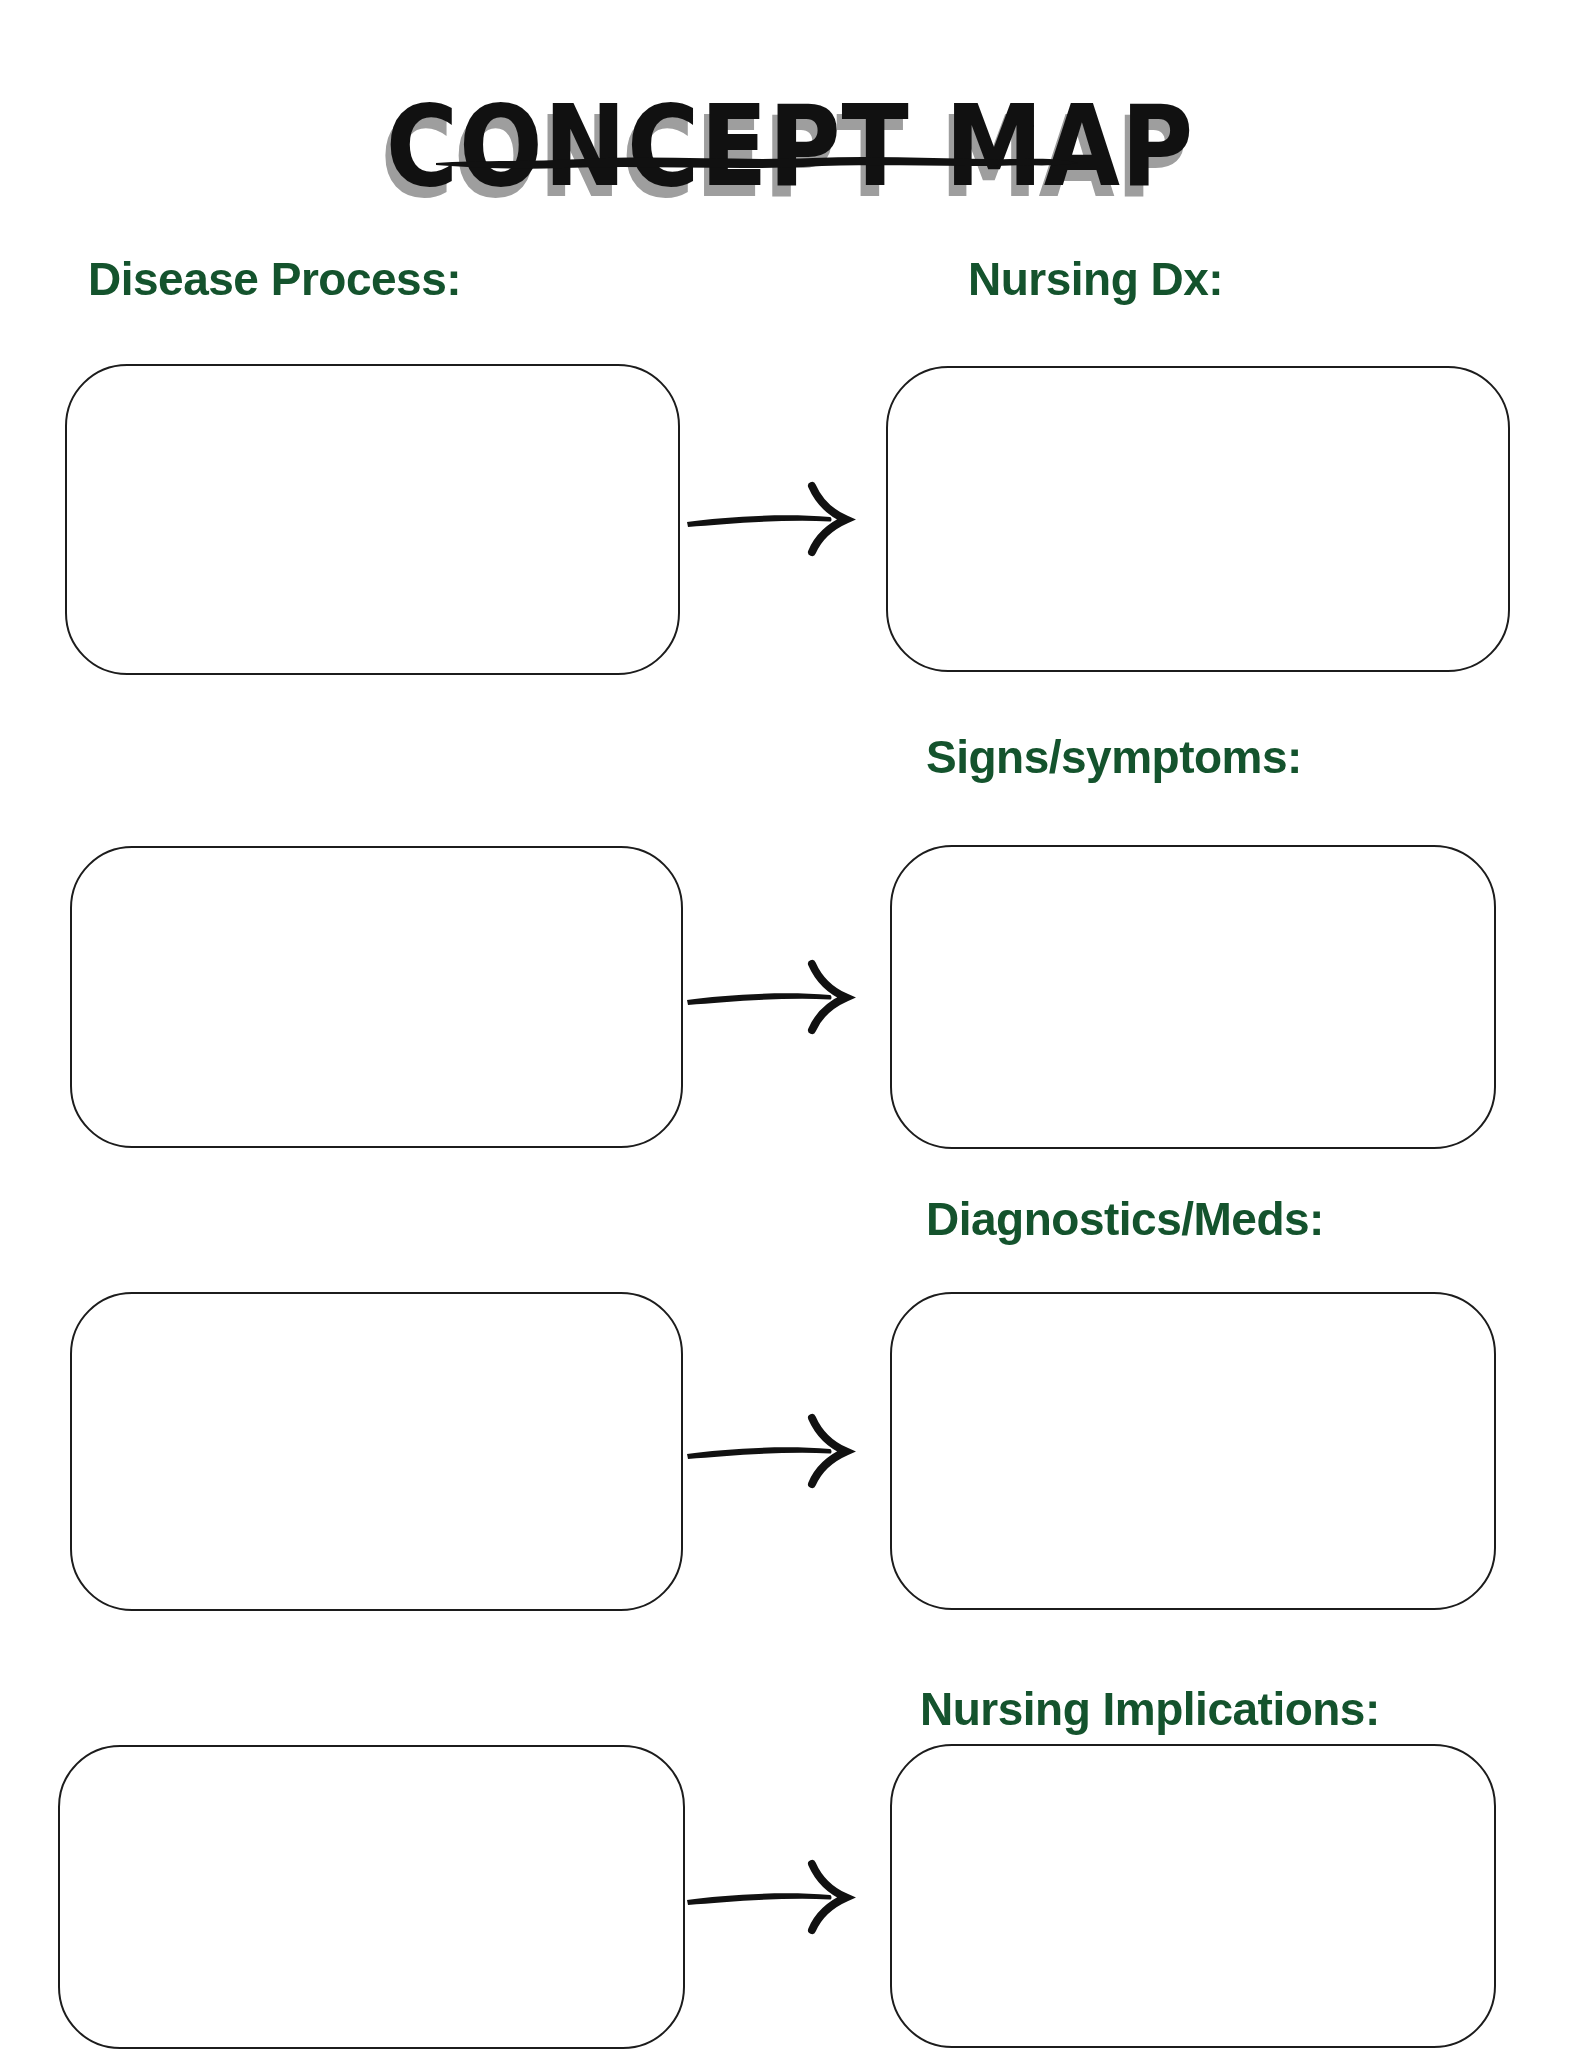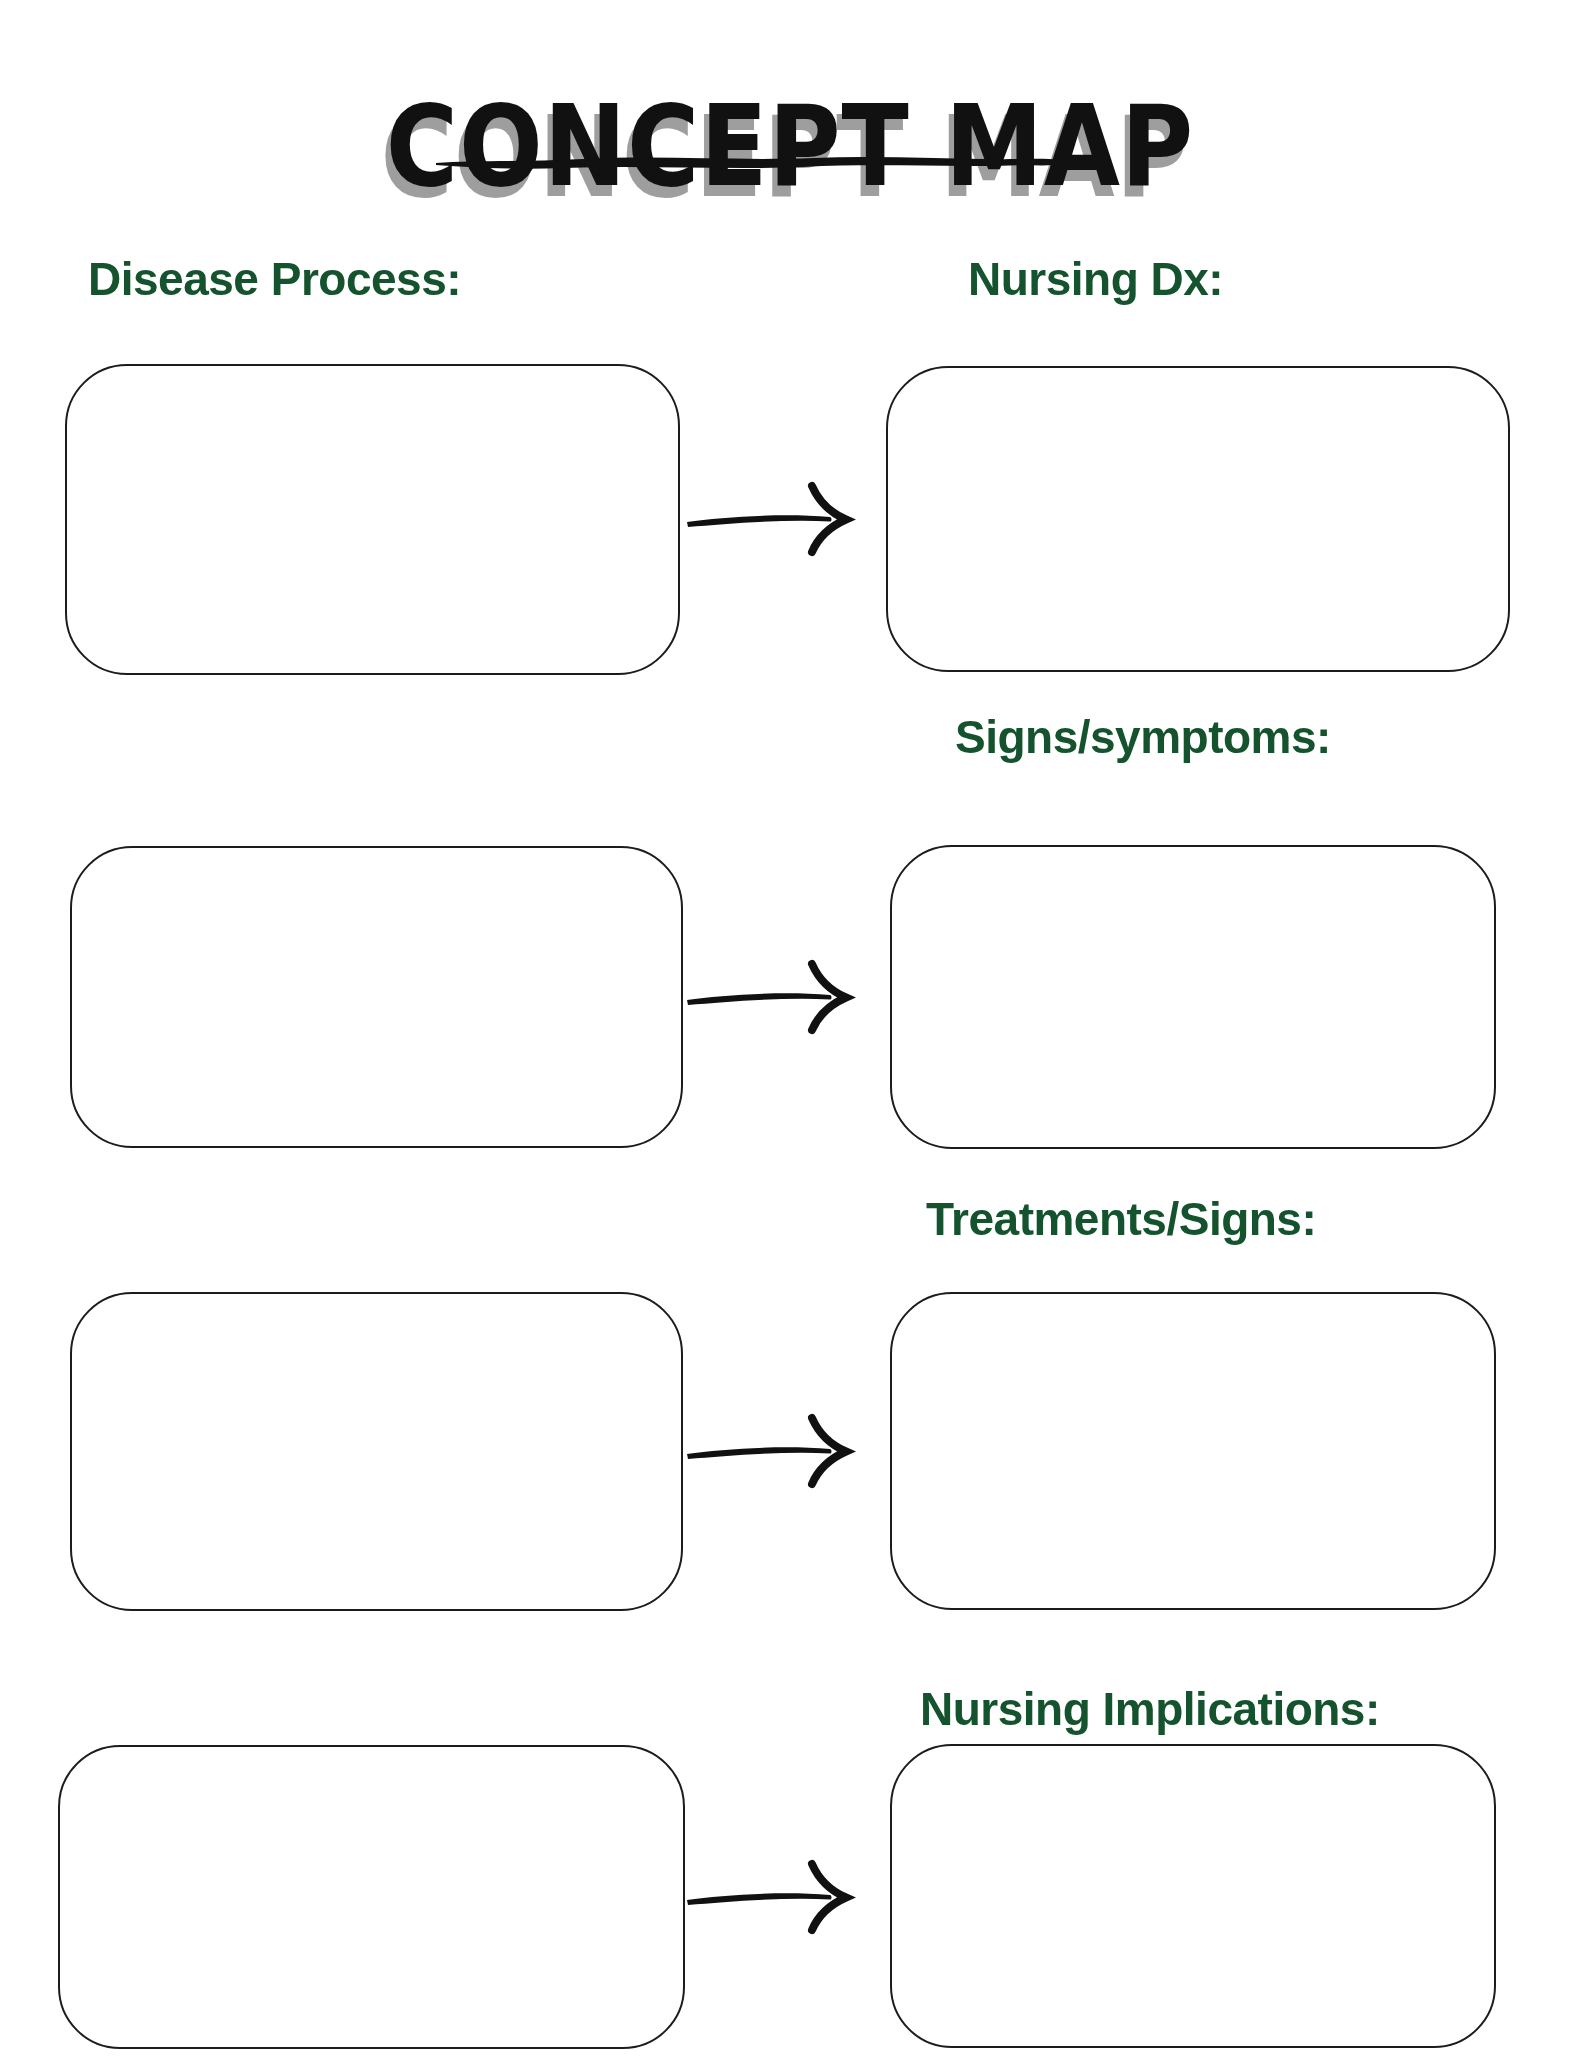"Signs/symptoms:" .lbl-r2R { margin-left: 29px -> none; top: 710px -> 730px }
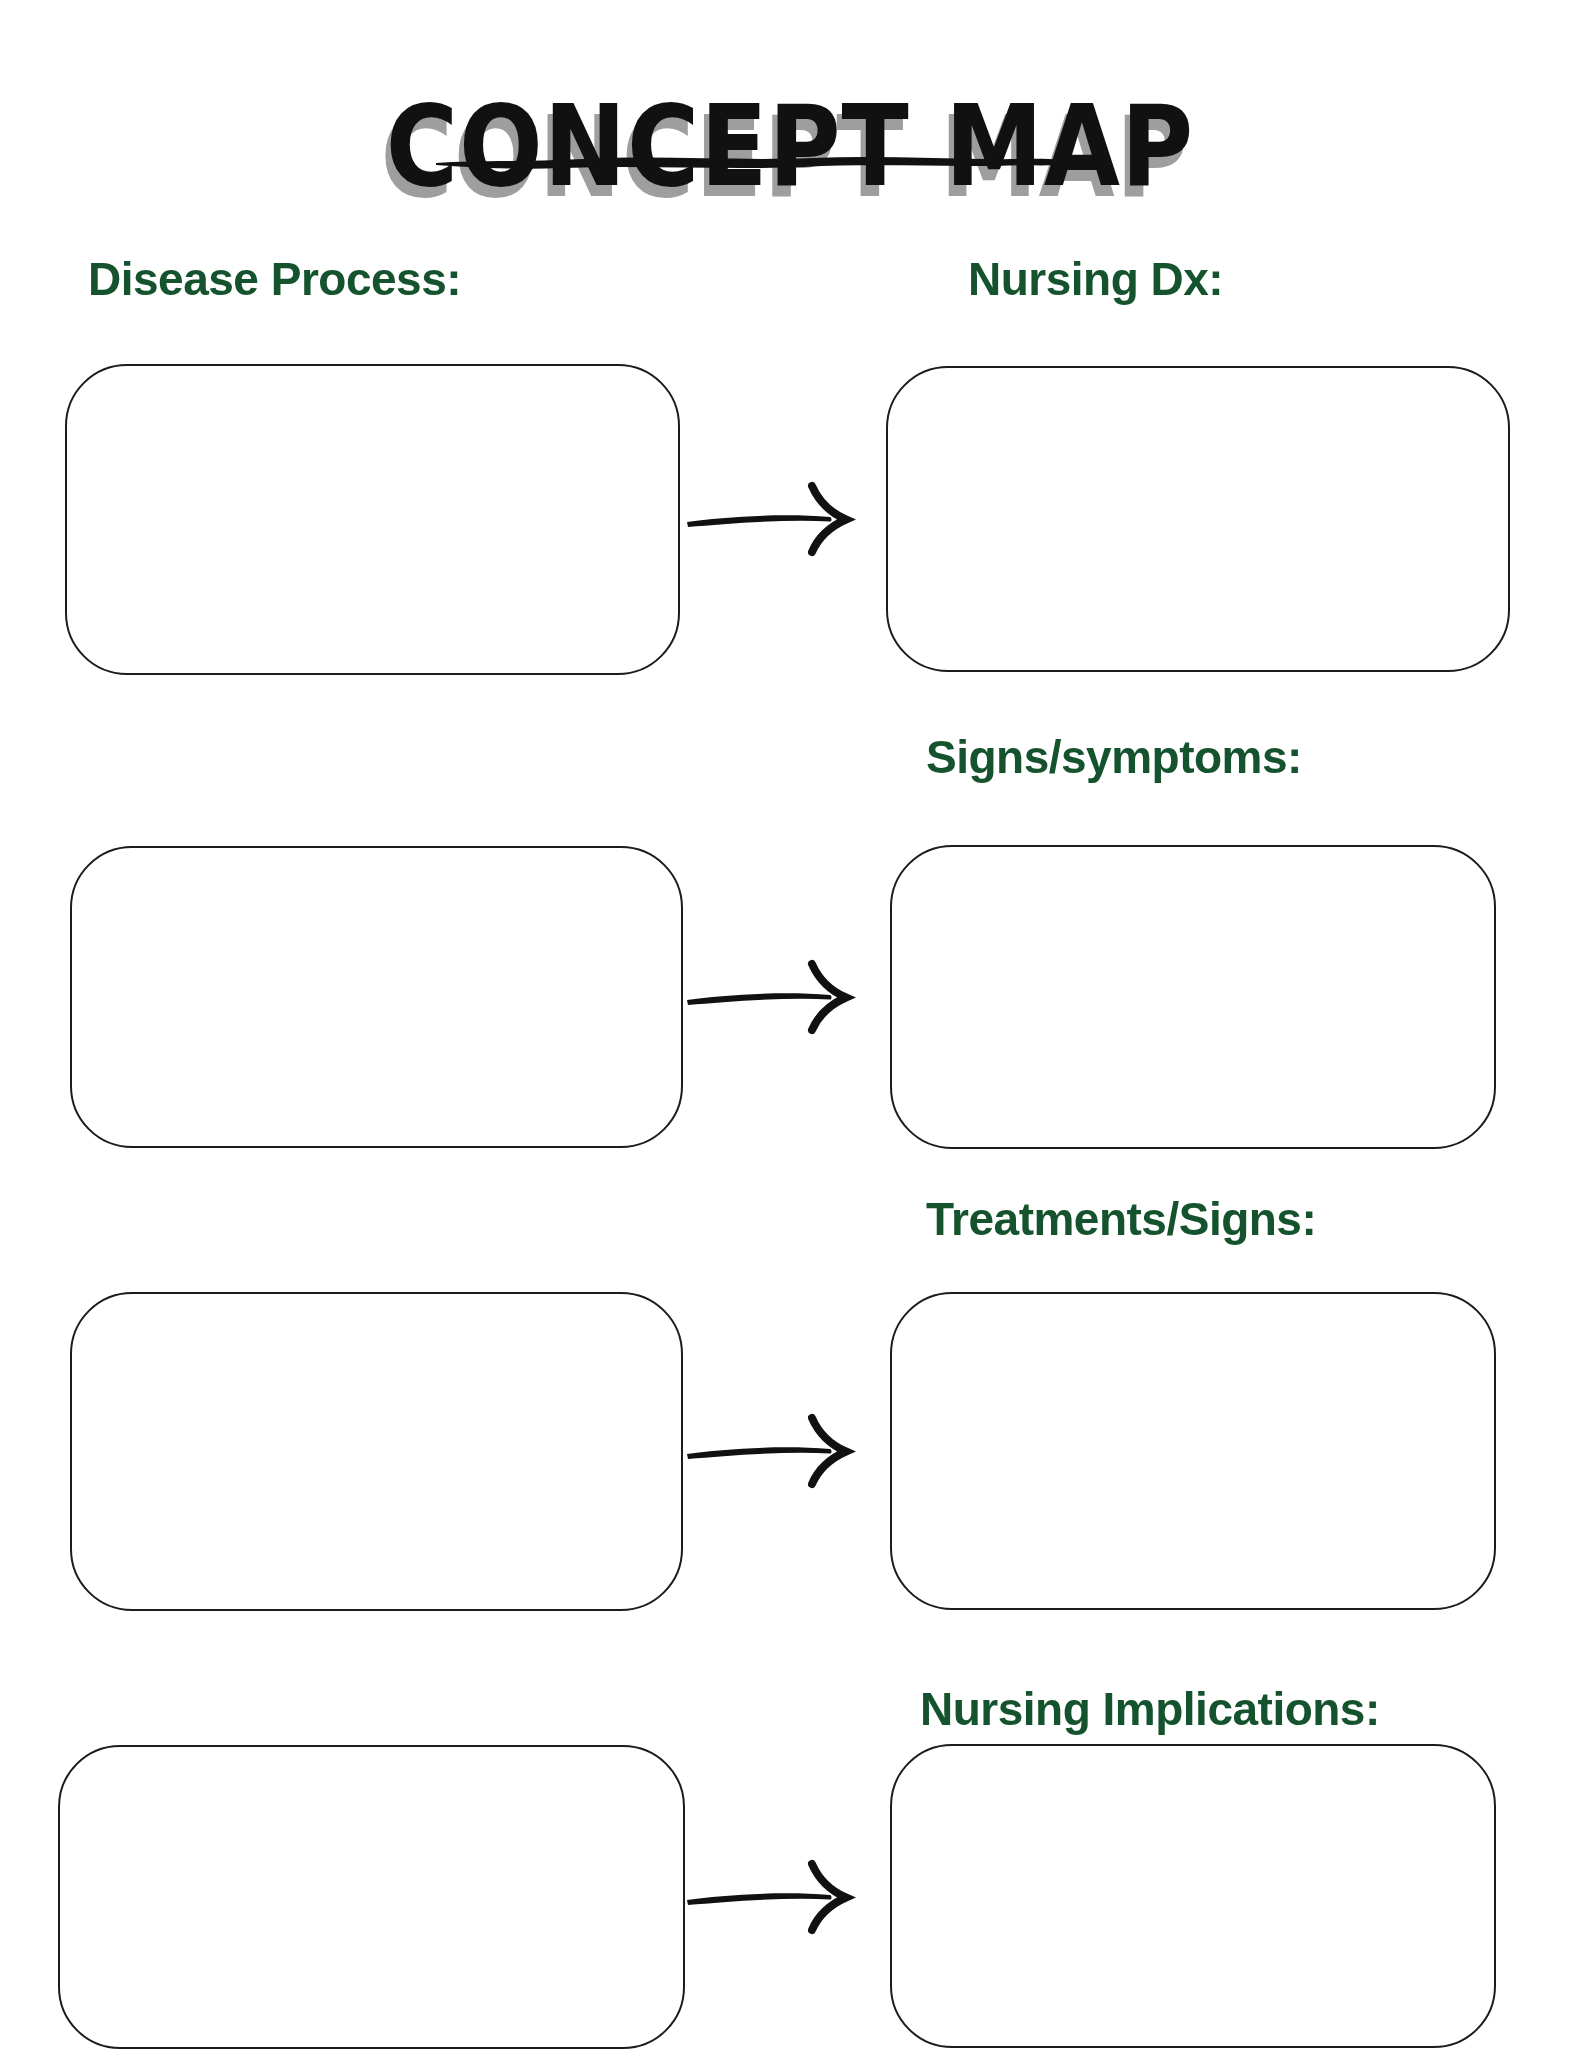"Treatments/Signs:" div.label { text: Treatments/Signs -> Diagnostics/Meds }
